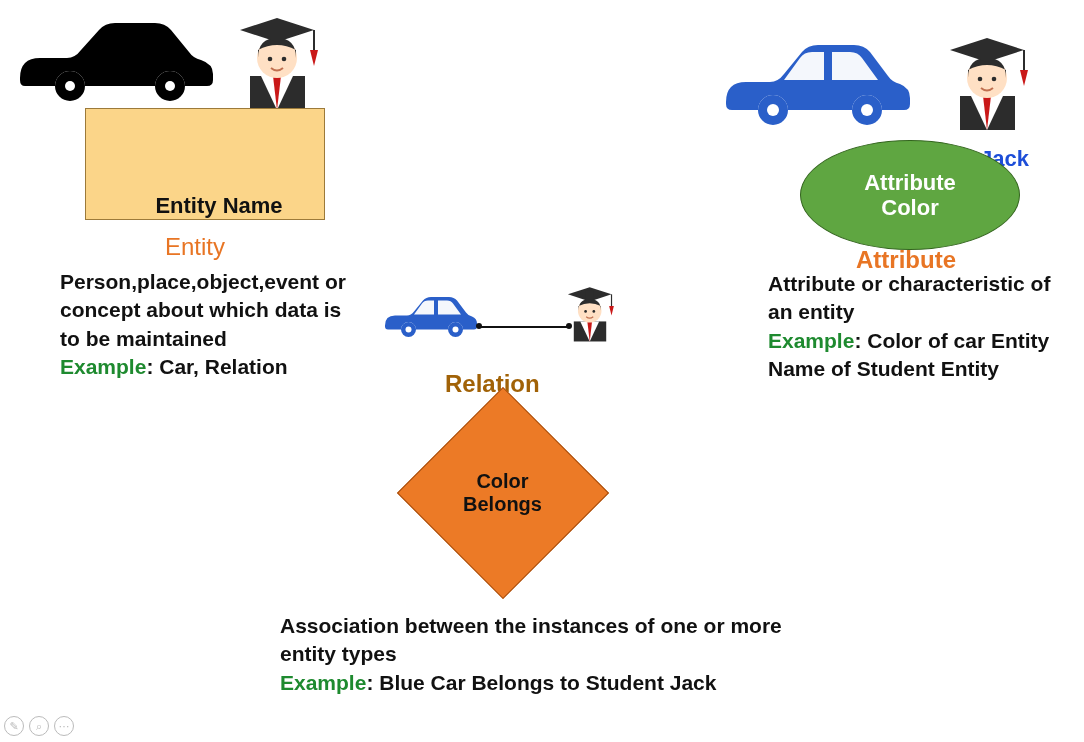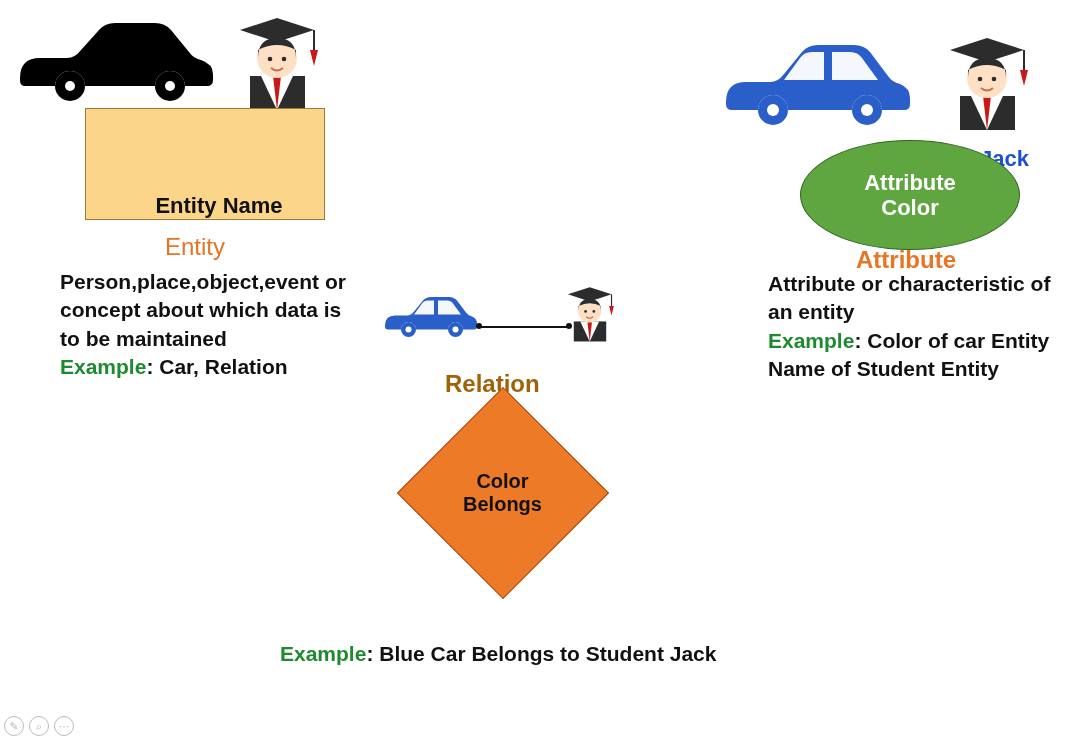"Association between the instances of" span { html: none -> <span>Association between the instances of one or more entity types</span> }
